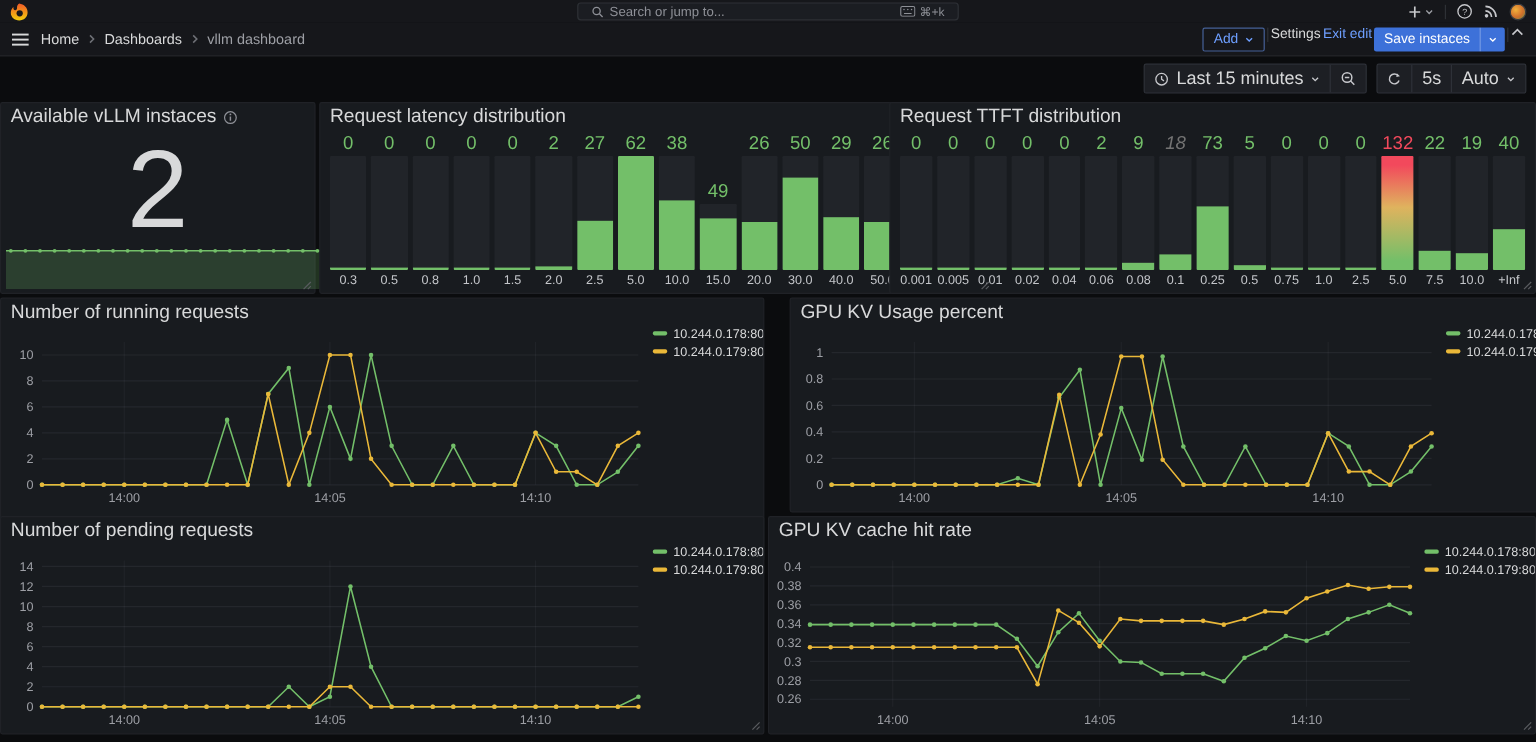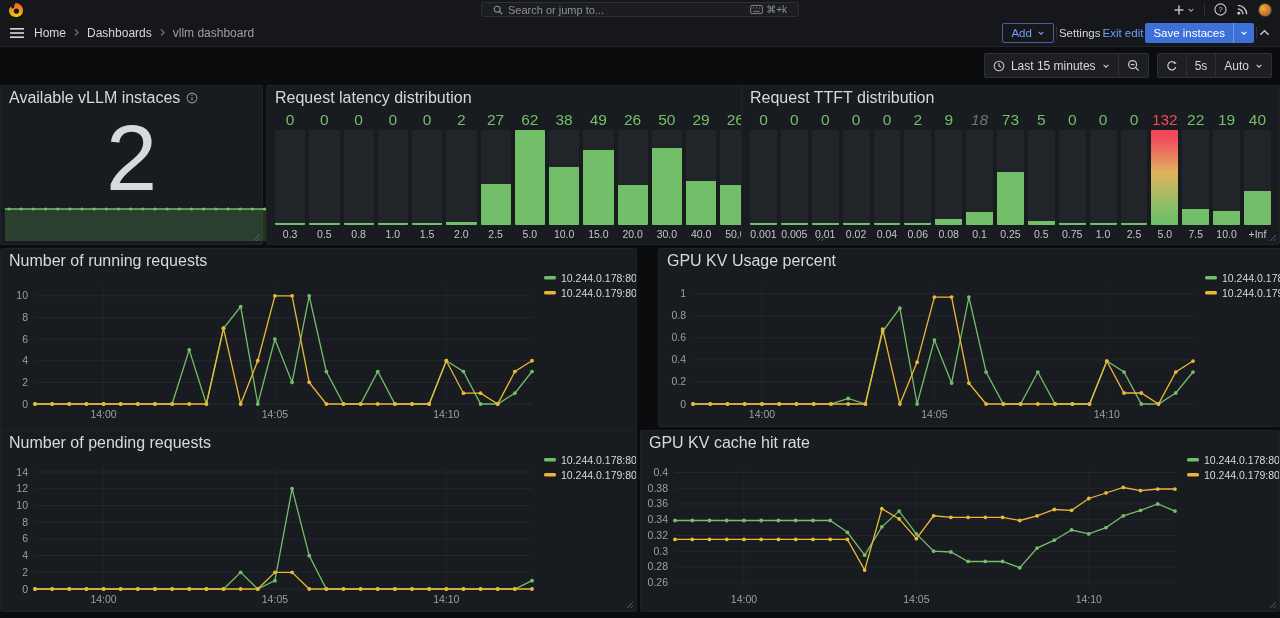"Add" .toolbar-right { align-items: center -> none }
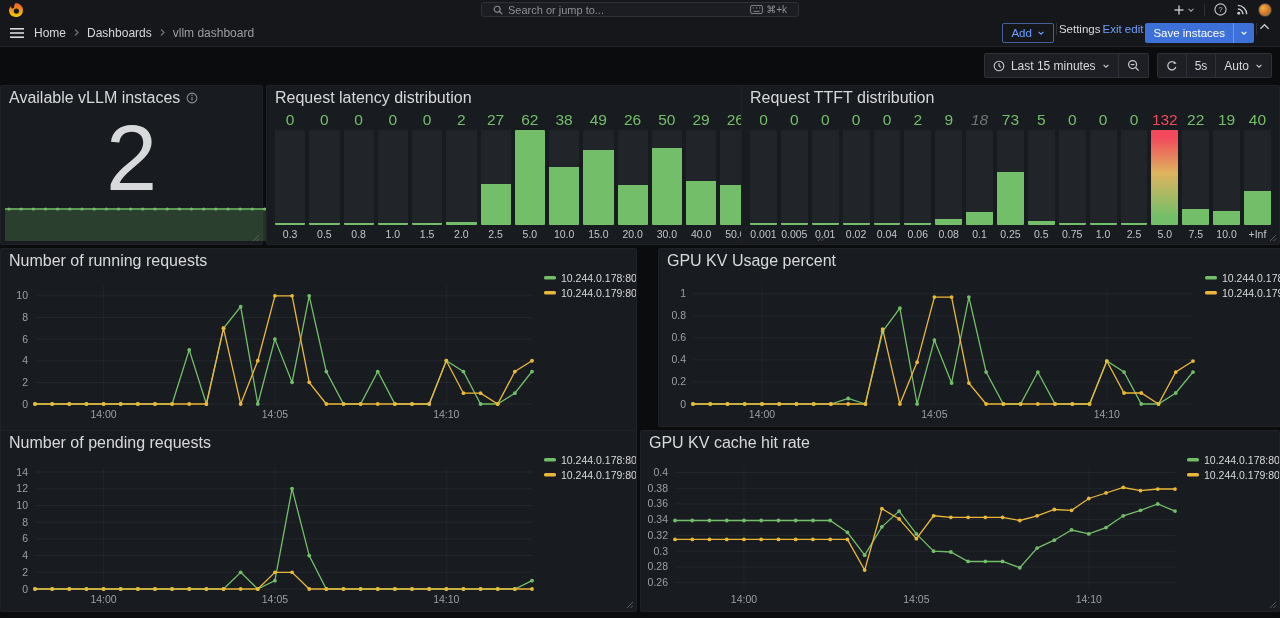"Last 15 minutes" .tgroup { font-size: 12px -> 15px }
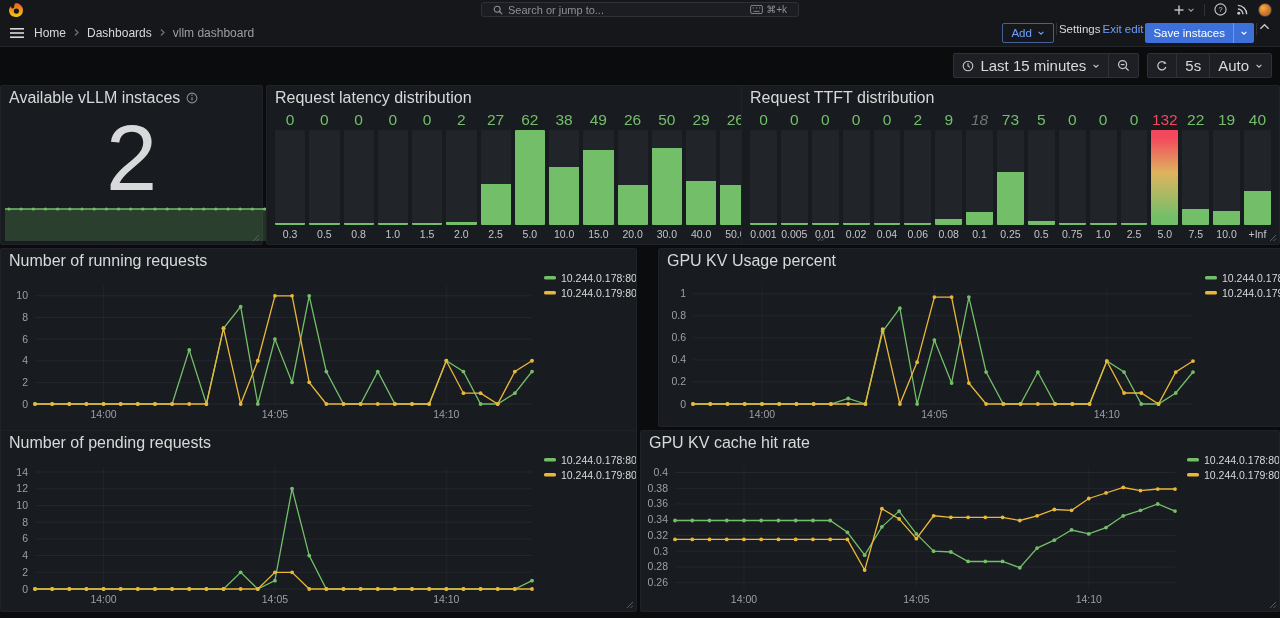"49" div.bg-val { margin-top: none -> 40px }
